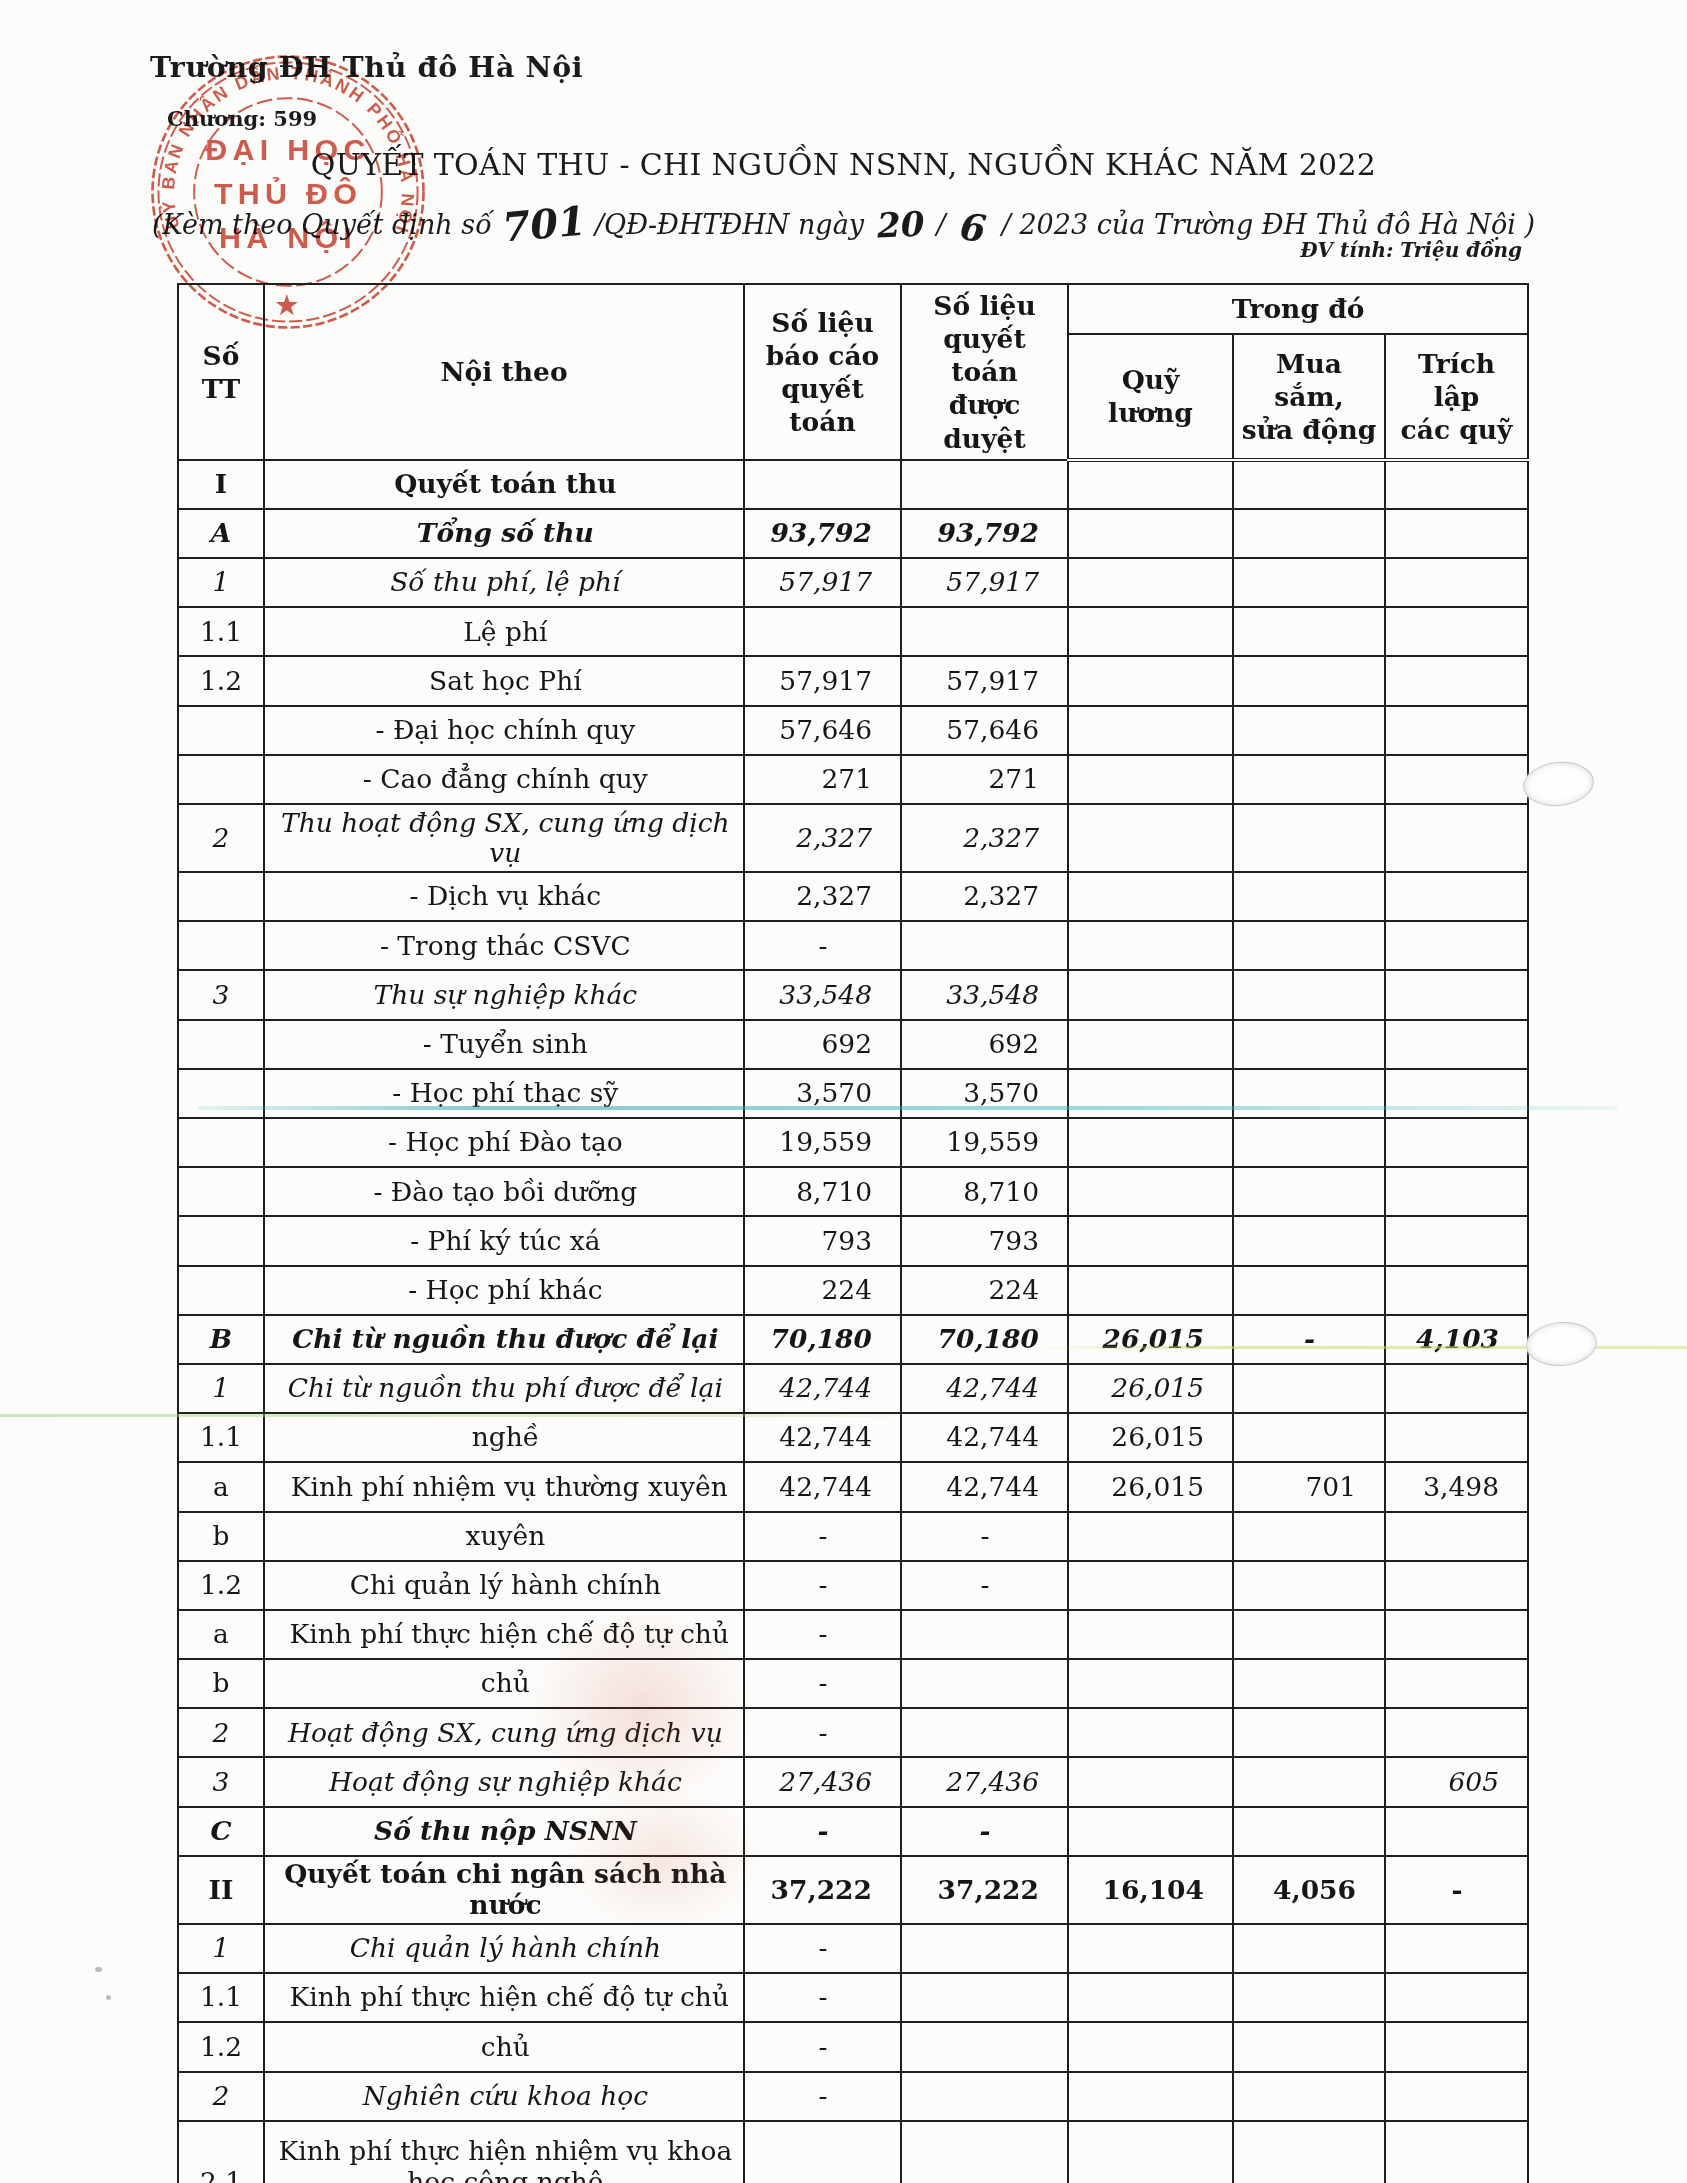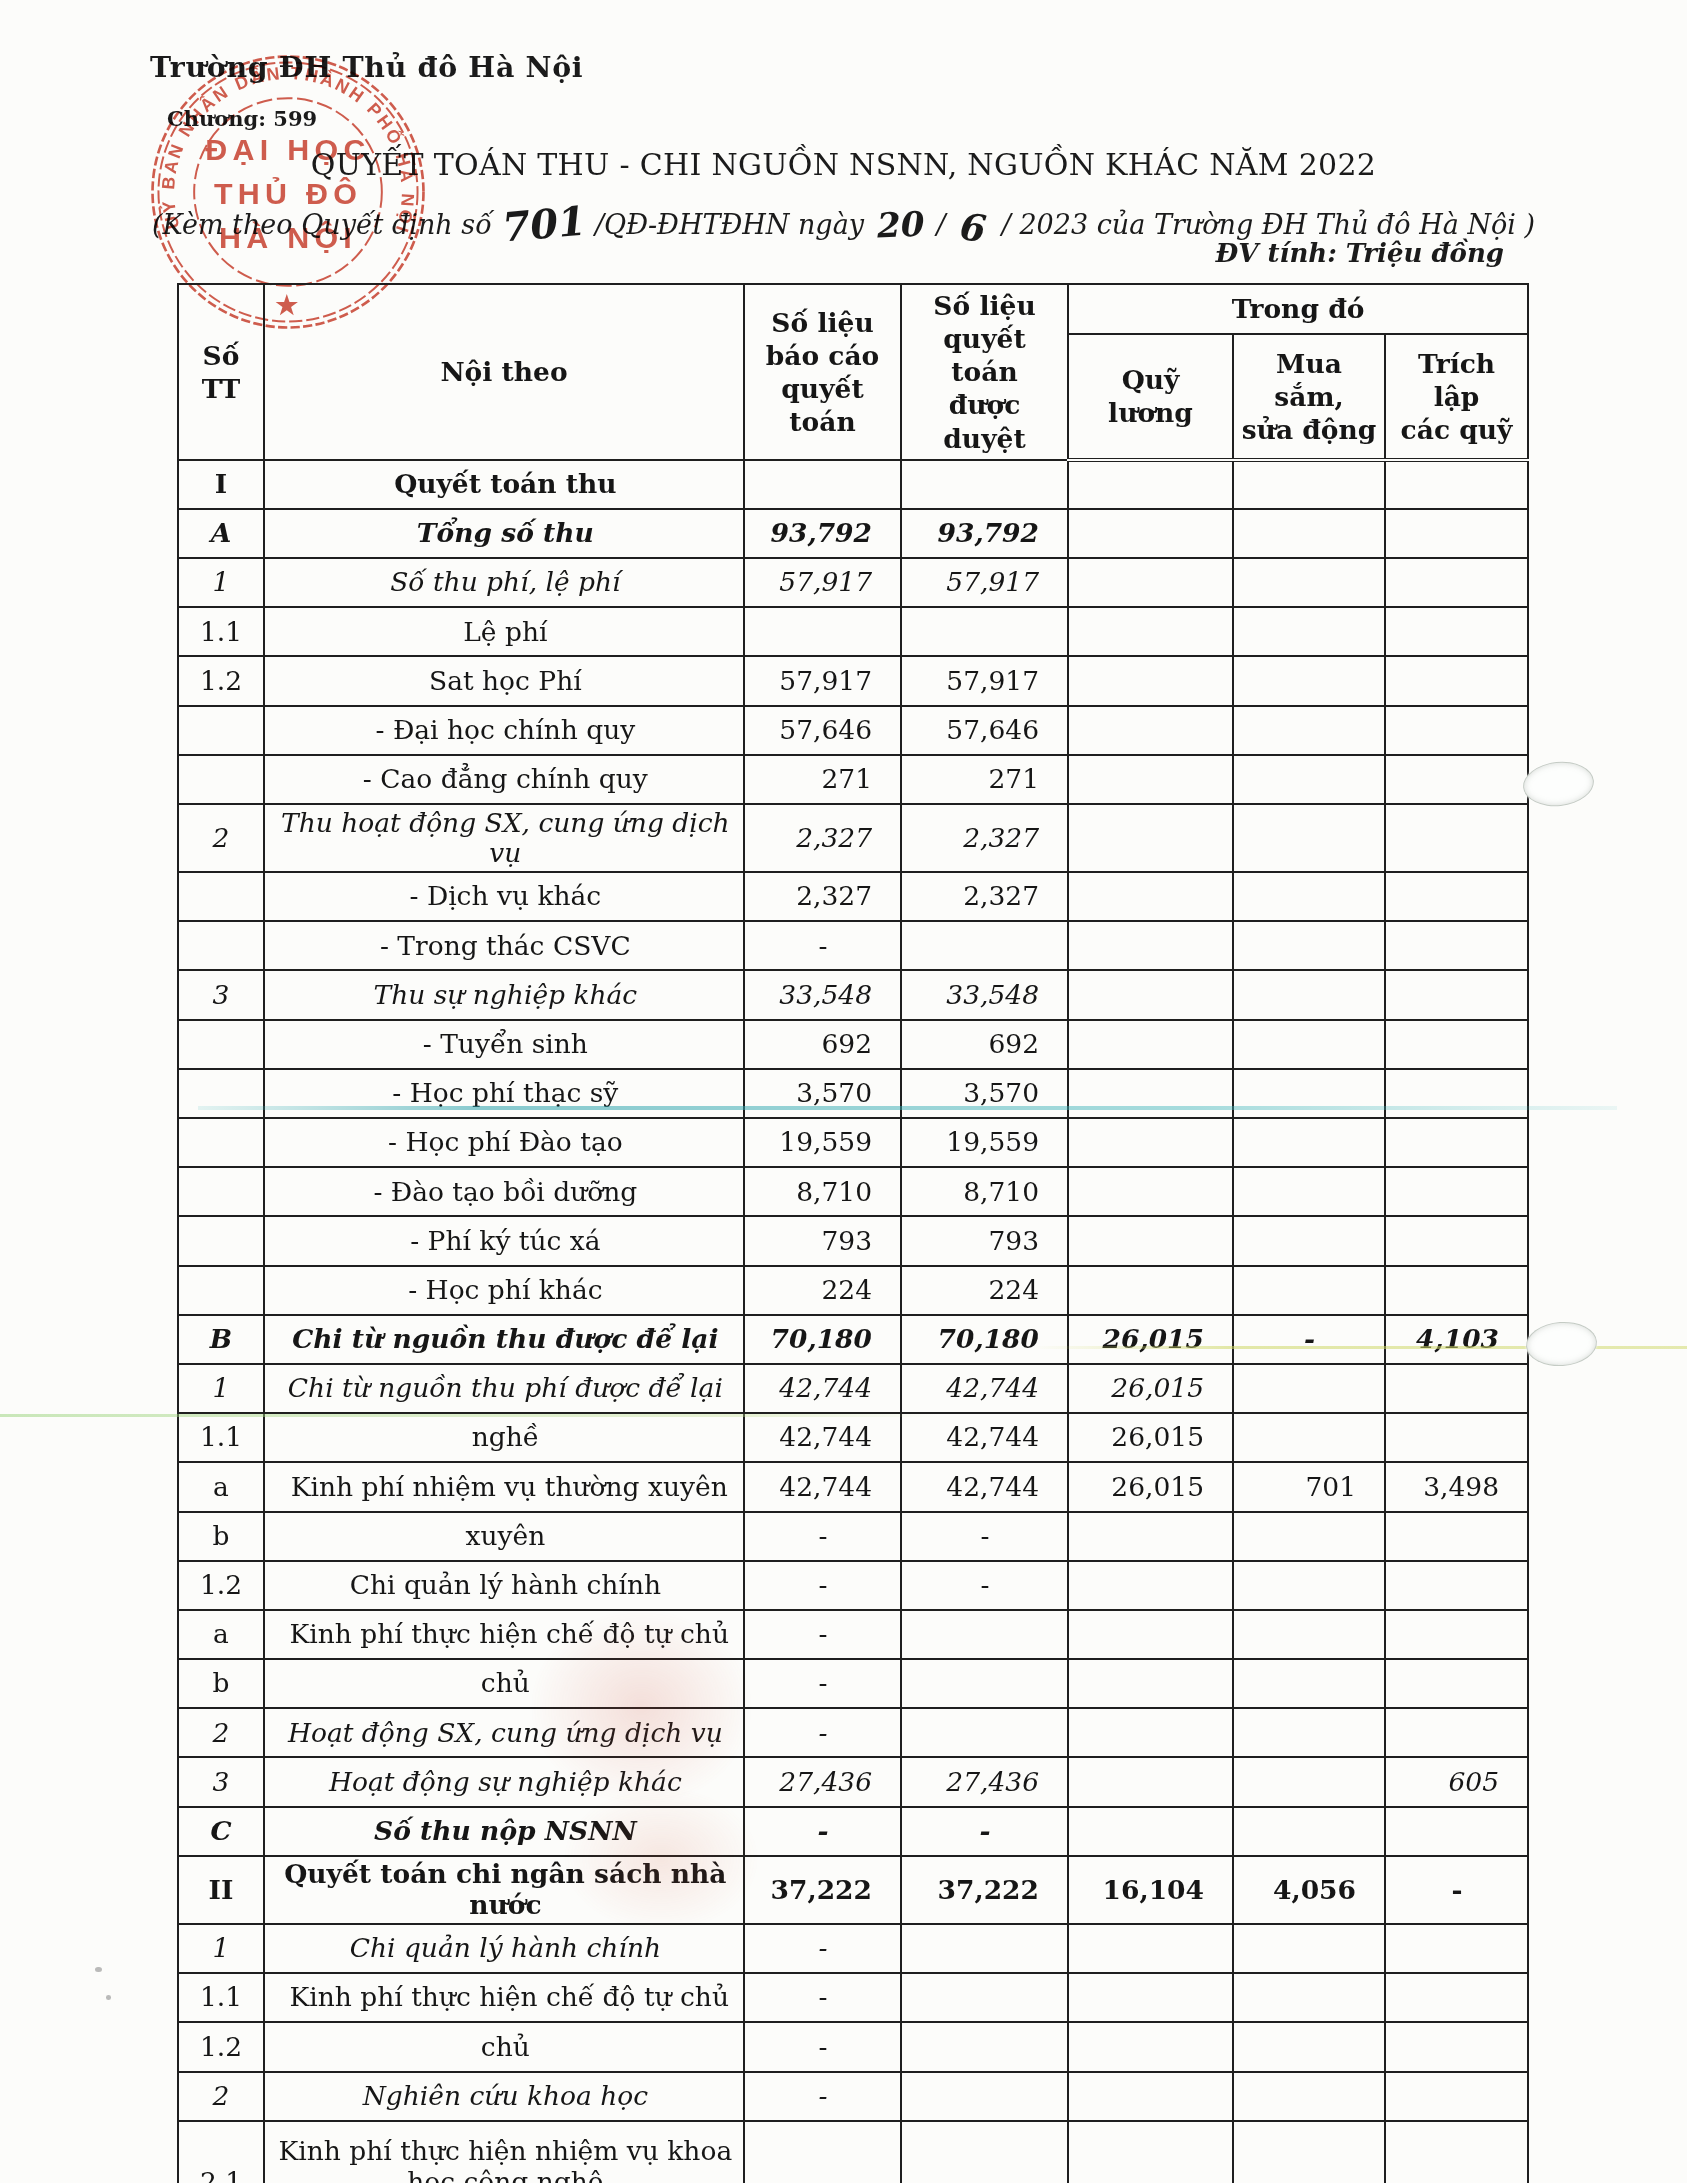"ĐV tính: Triệu đồng" .unit-note { font-size: 26px -> 20px; right: 183px -> 165px }
